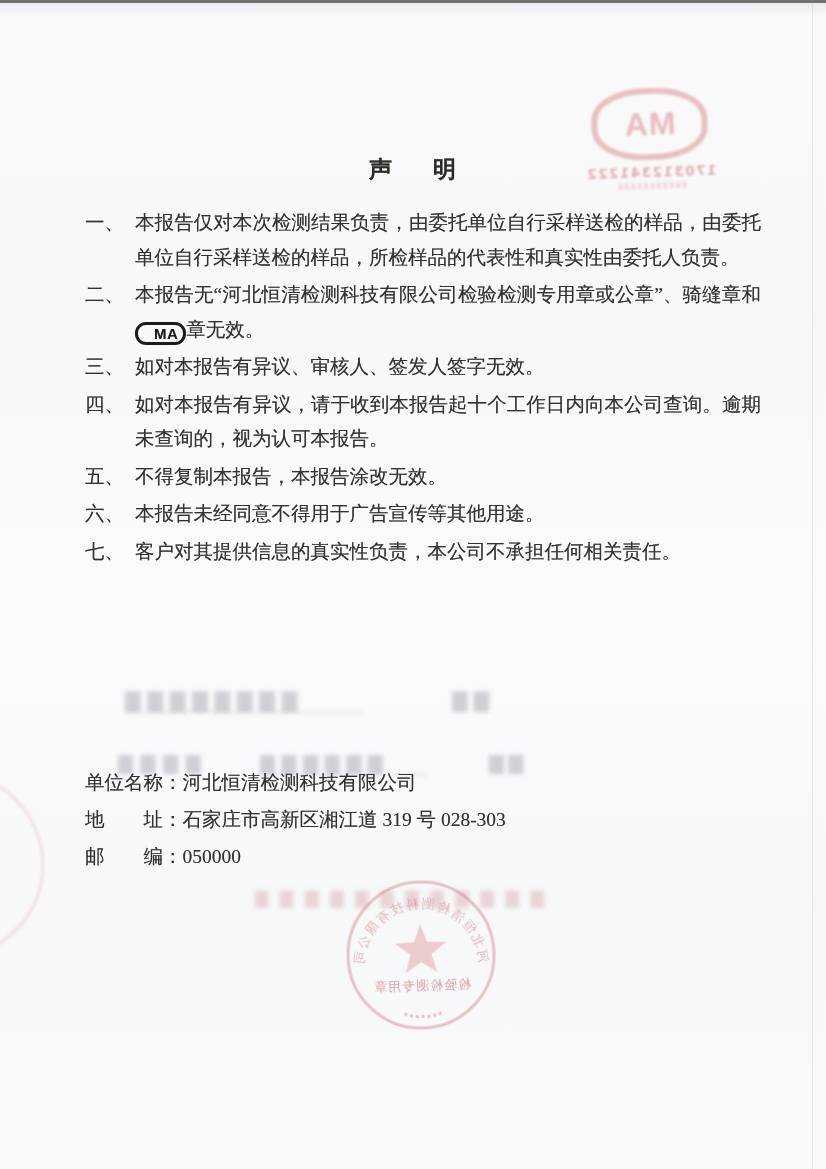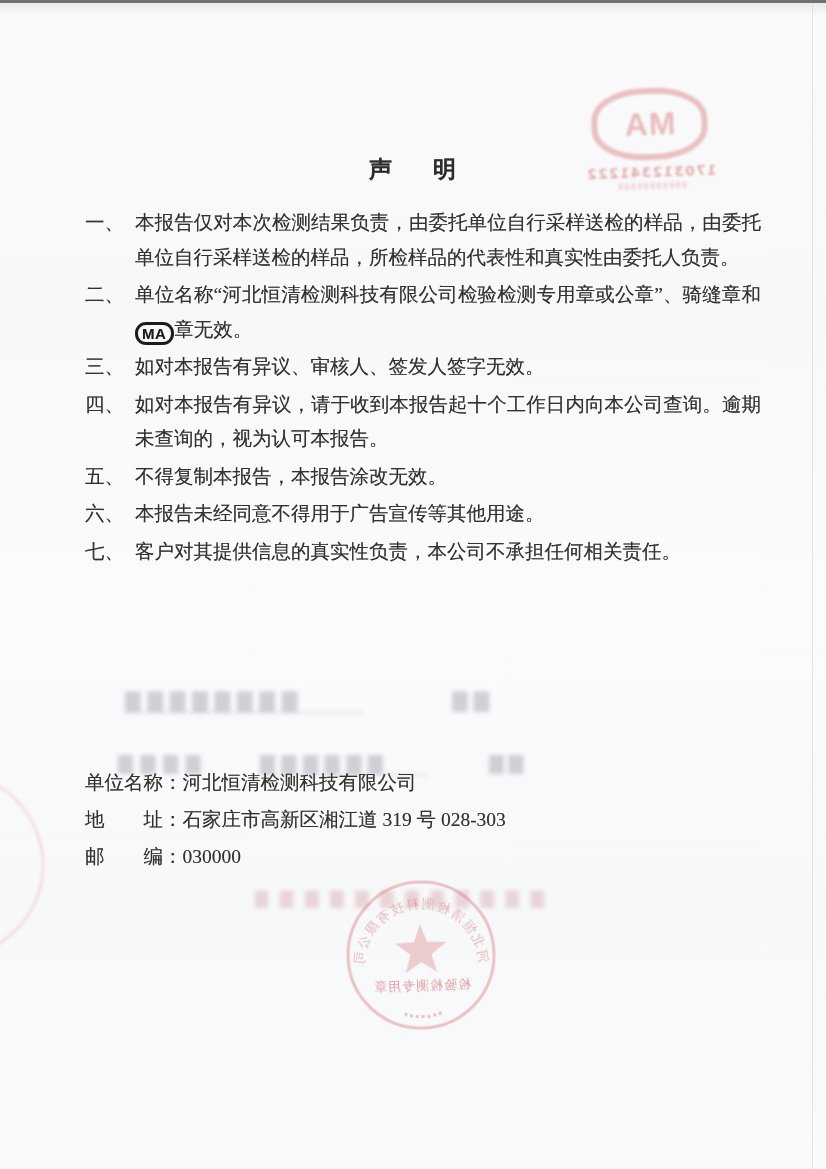"单位名称“河北恒清检测科技有限公司检验检测专用章或公章”、骑缝章和" span { text: 单位名称 -> 本报告无 }
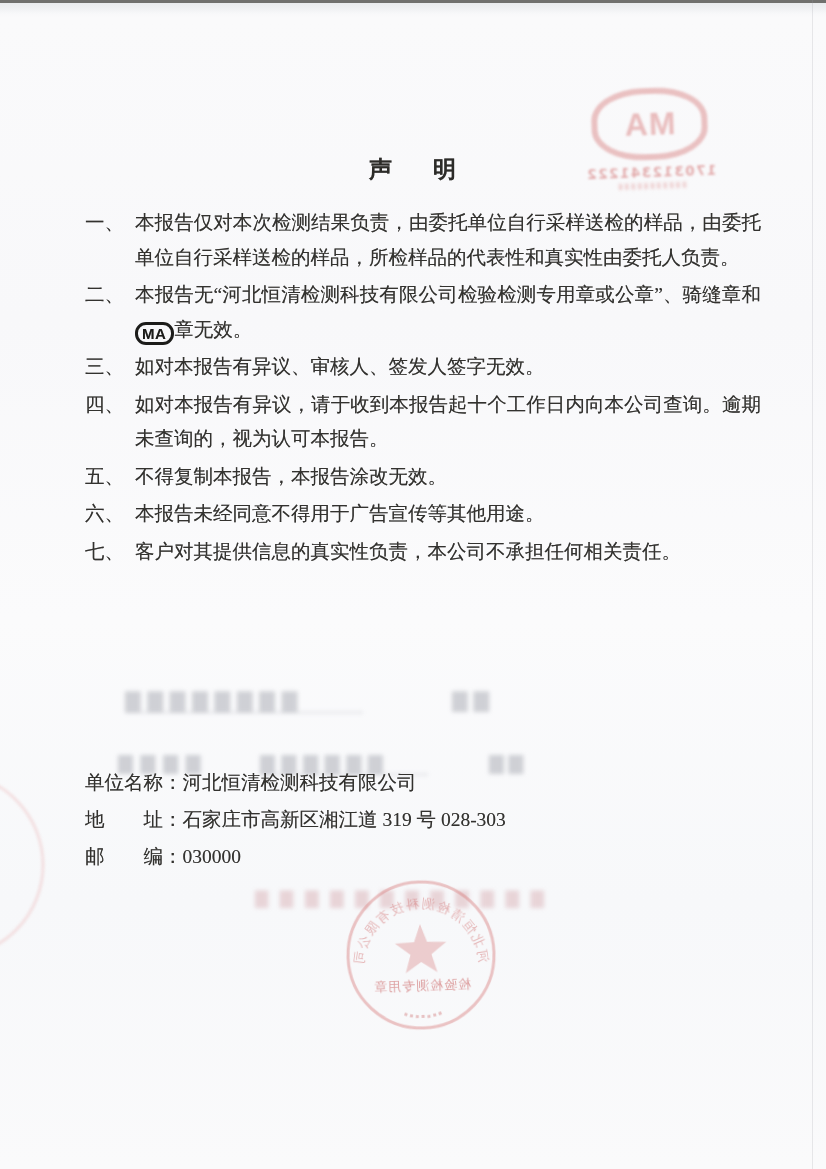"MA" .cma-inline { padding: 0 5px 0 4px -> 0 5px 0 16px }
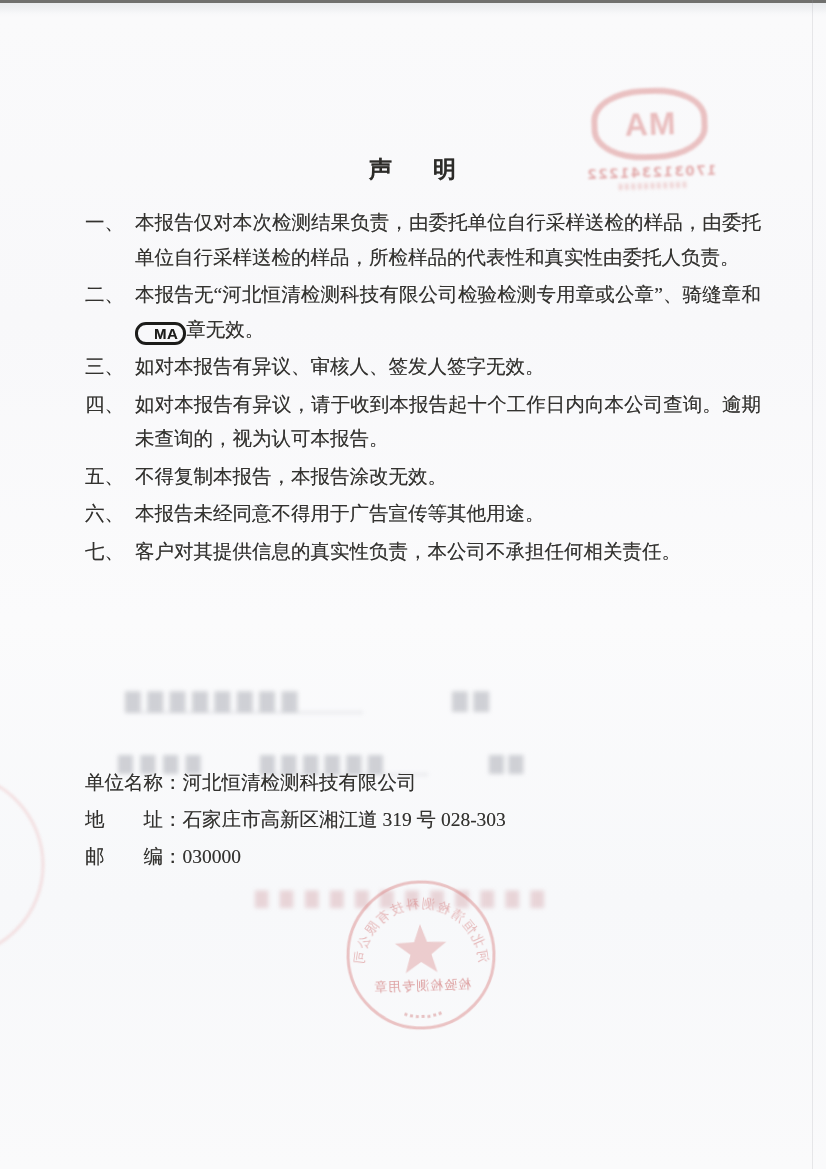"030000" span { text: 030000 -> 050000 }
